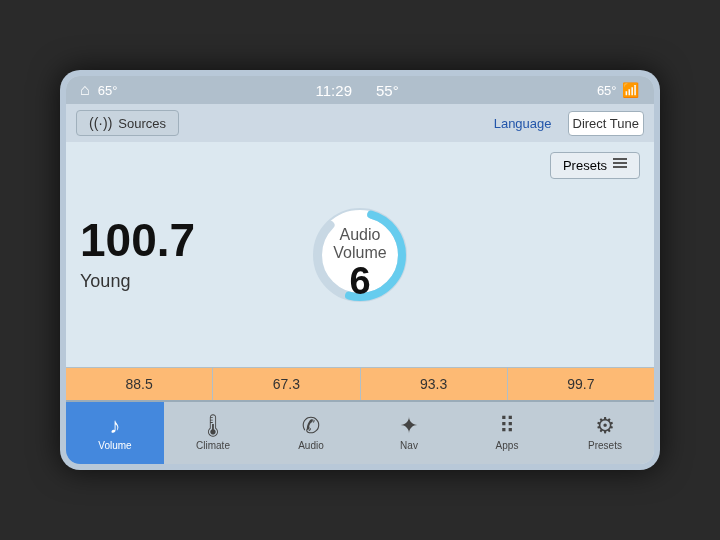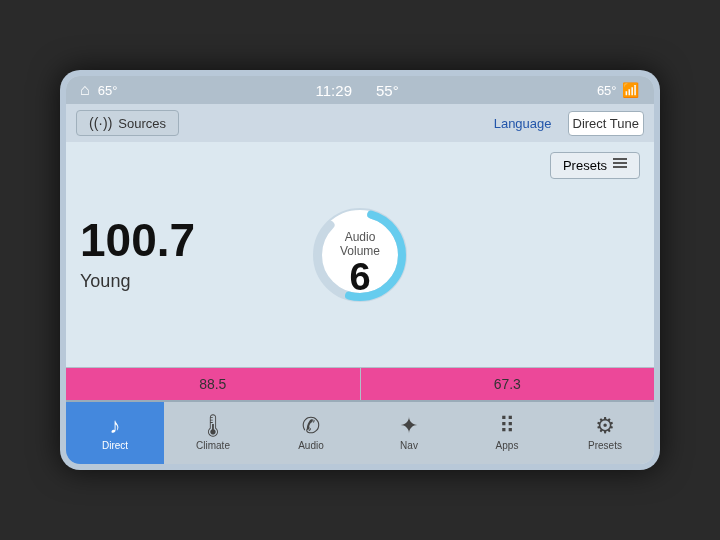"Audio Volume" .volume-label { font-size: 12px -> 16px }
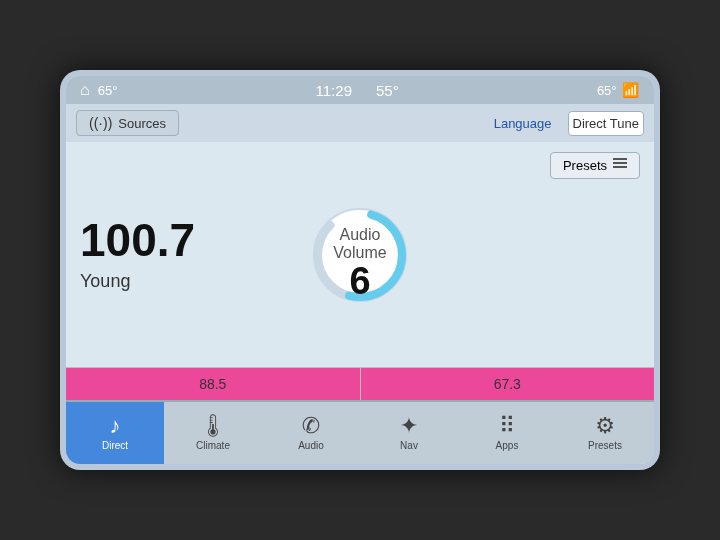"88.5" .preset-item { background: #ec4899 -> #fdba74 }
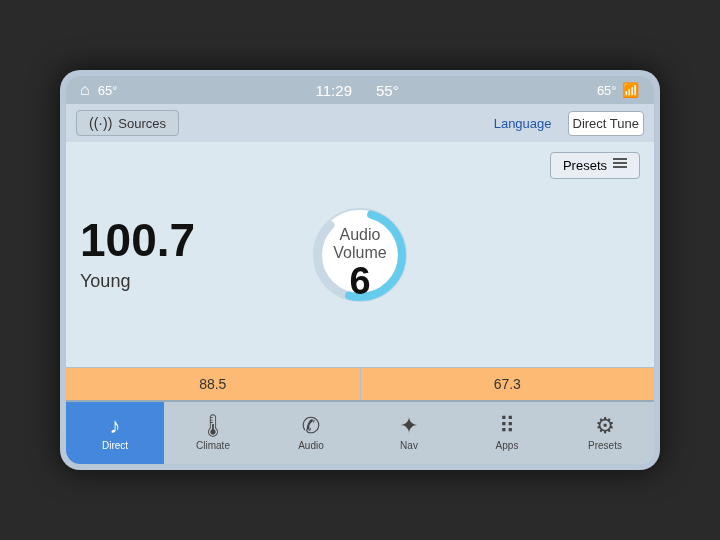"93.3" div.preset-item { html: none -> <div>93.3</div> }
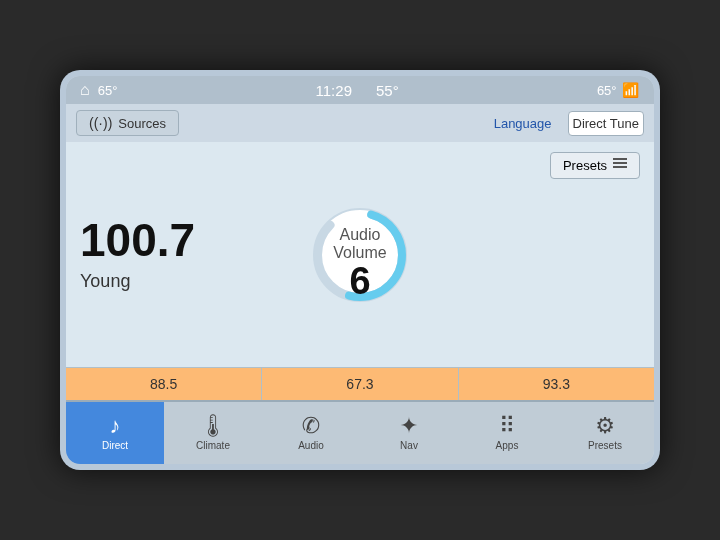"99.7" div.preset-item { html: none -> <div>99.7</div> }
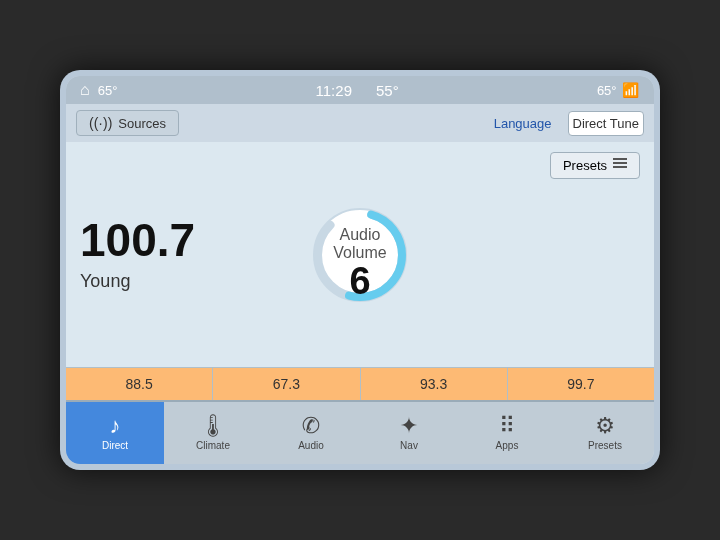"Direct" span.nav-label { text: Direct -> Volume }
